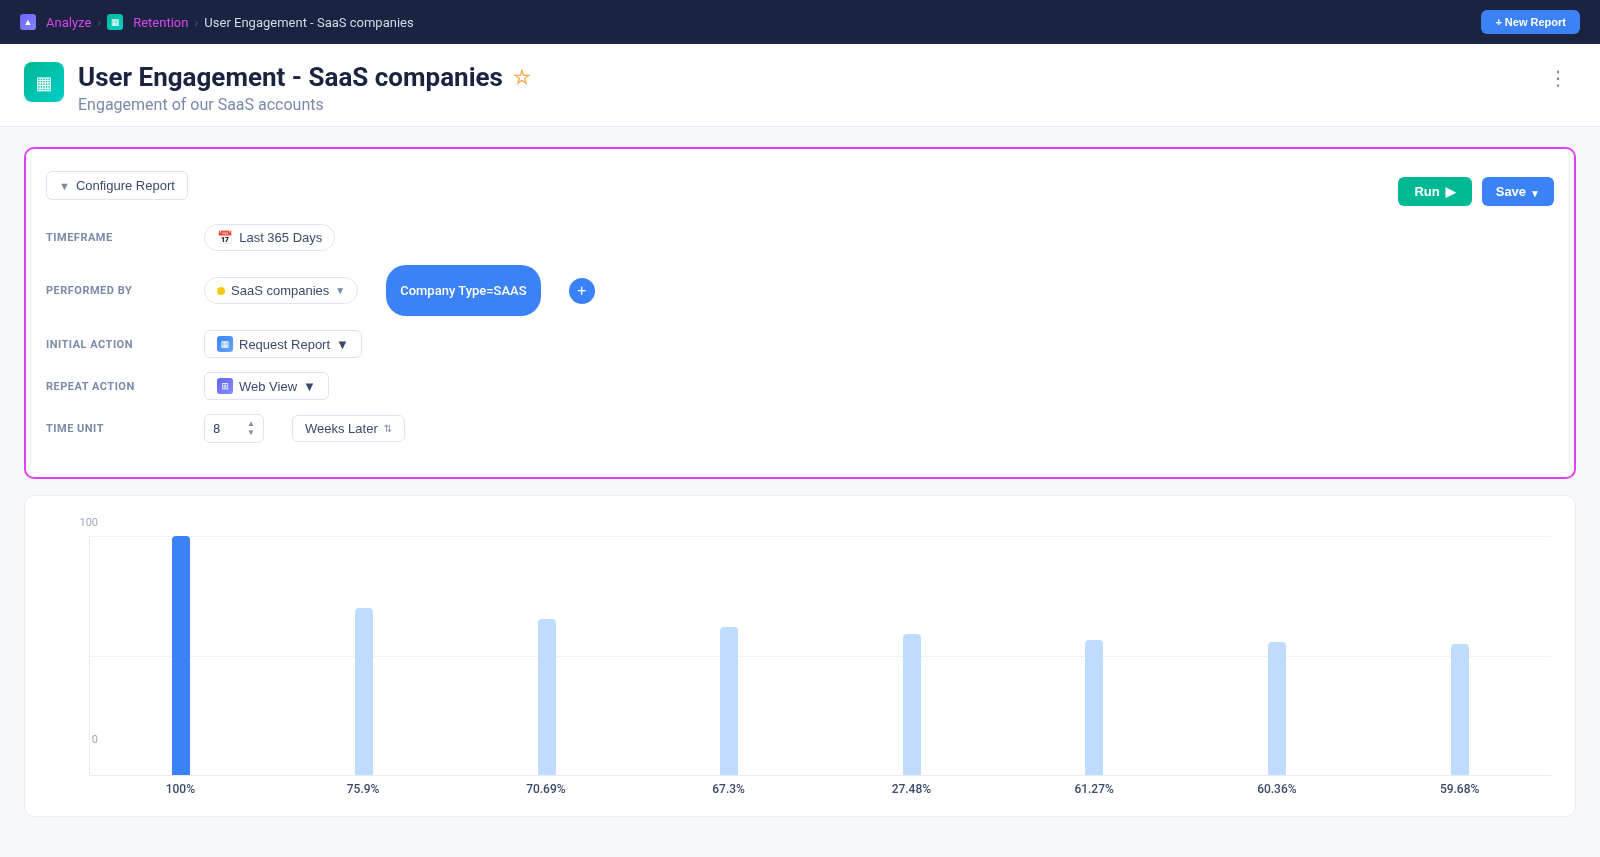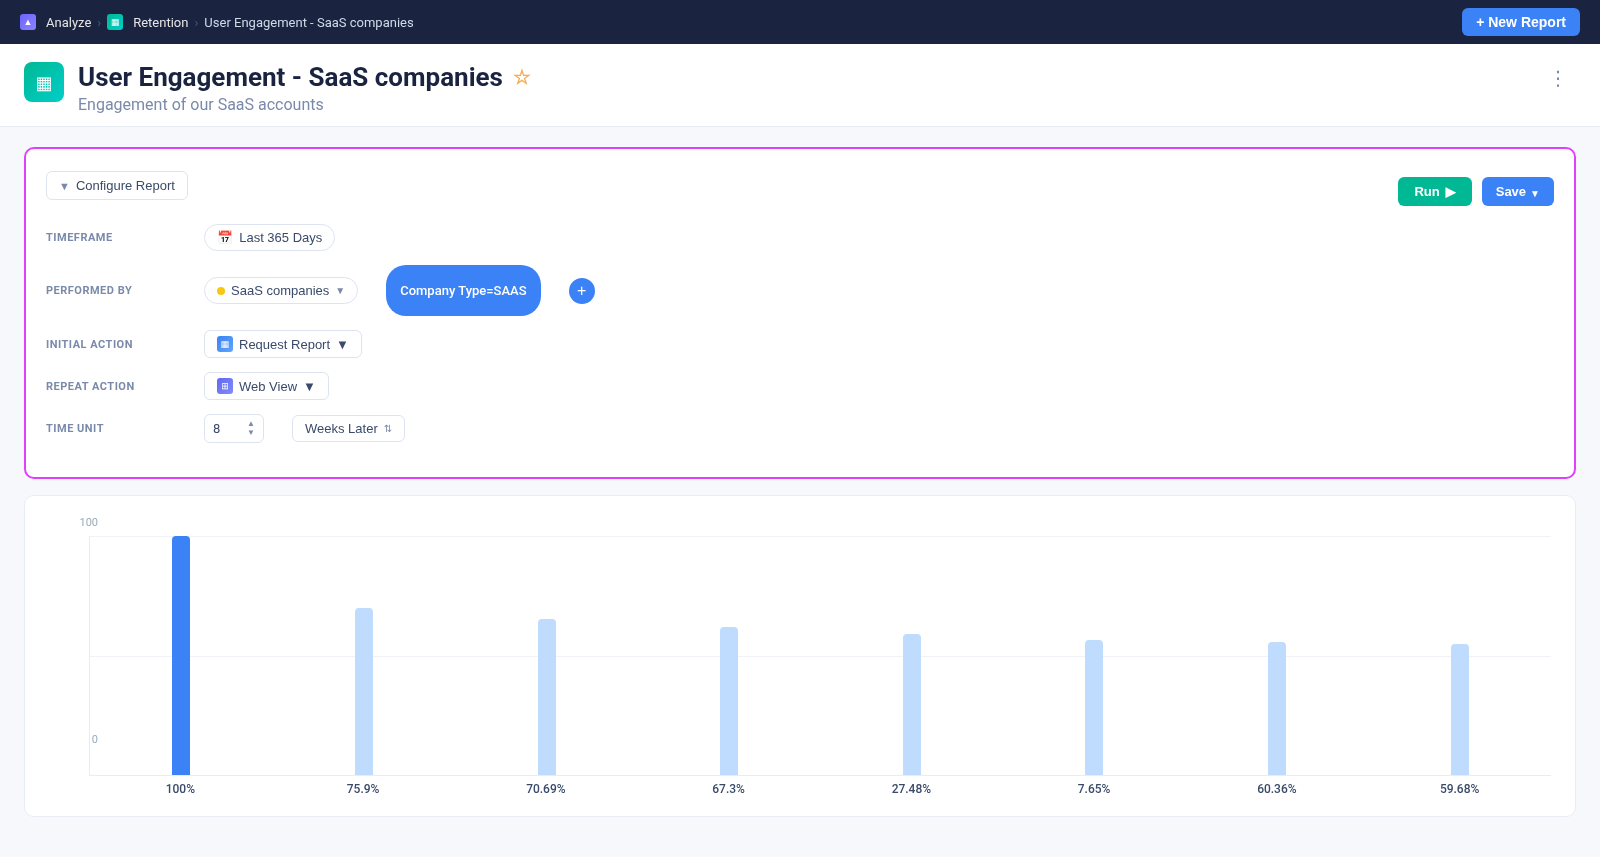"Analyze" .breadcrumb a { color: #e5e5e5 -> #d946ef }
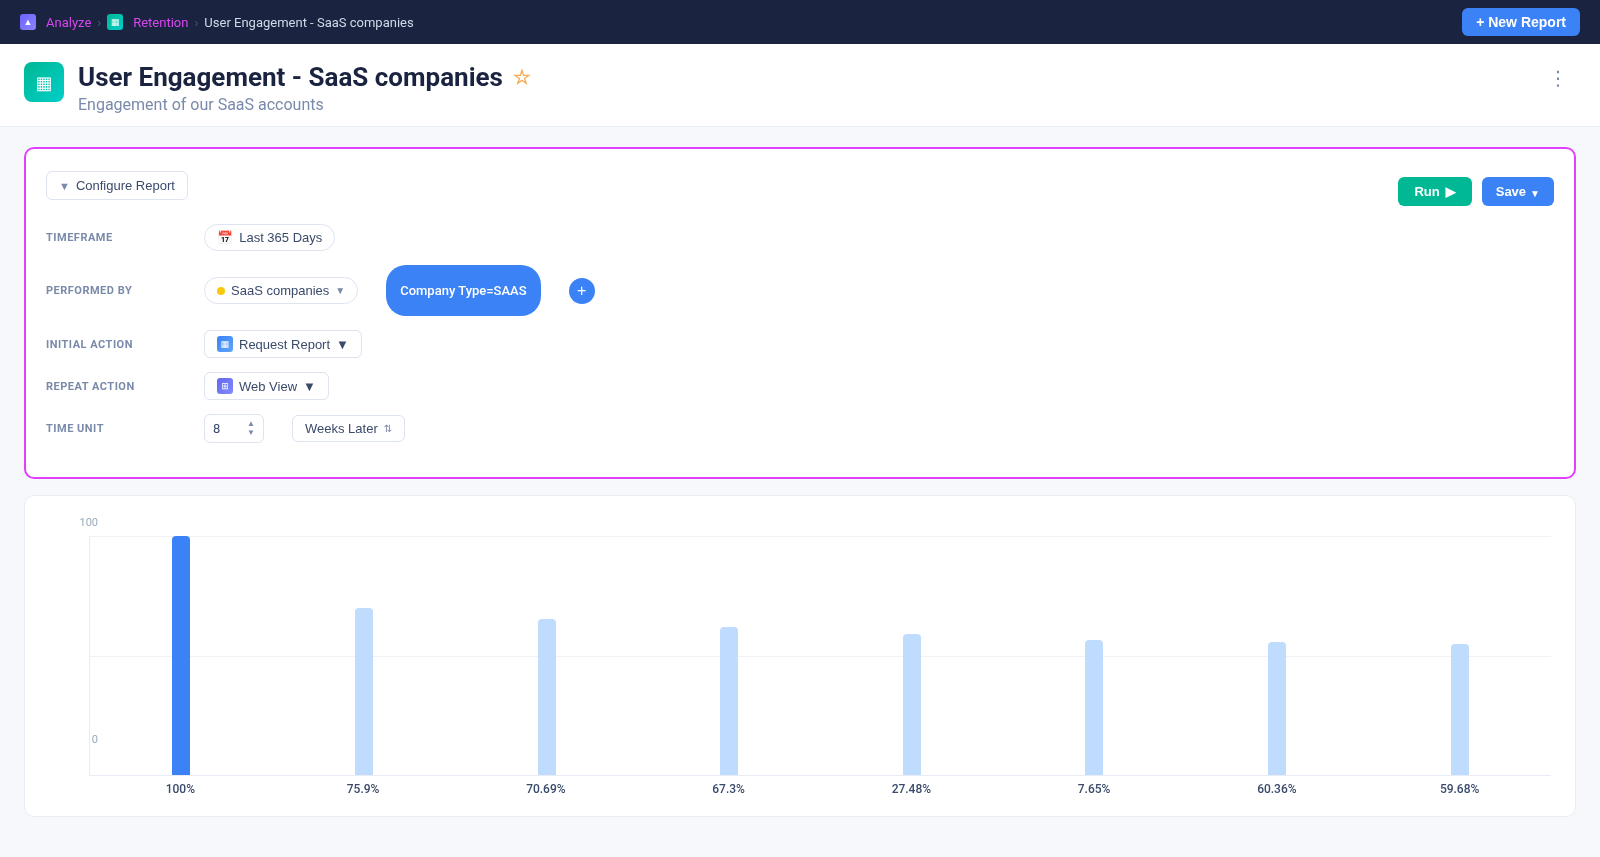"+ New Report" .new-report-btn { font-size: 14px -> 11px }
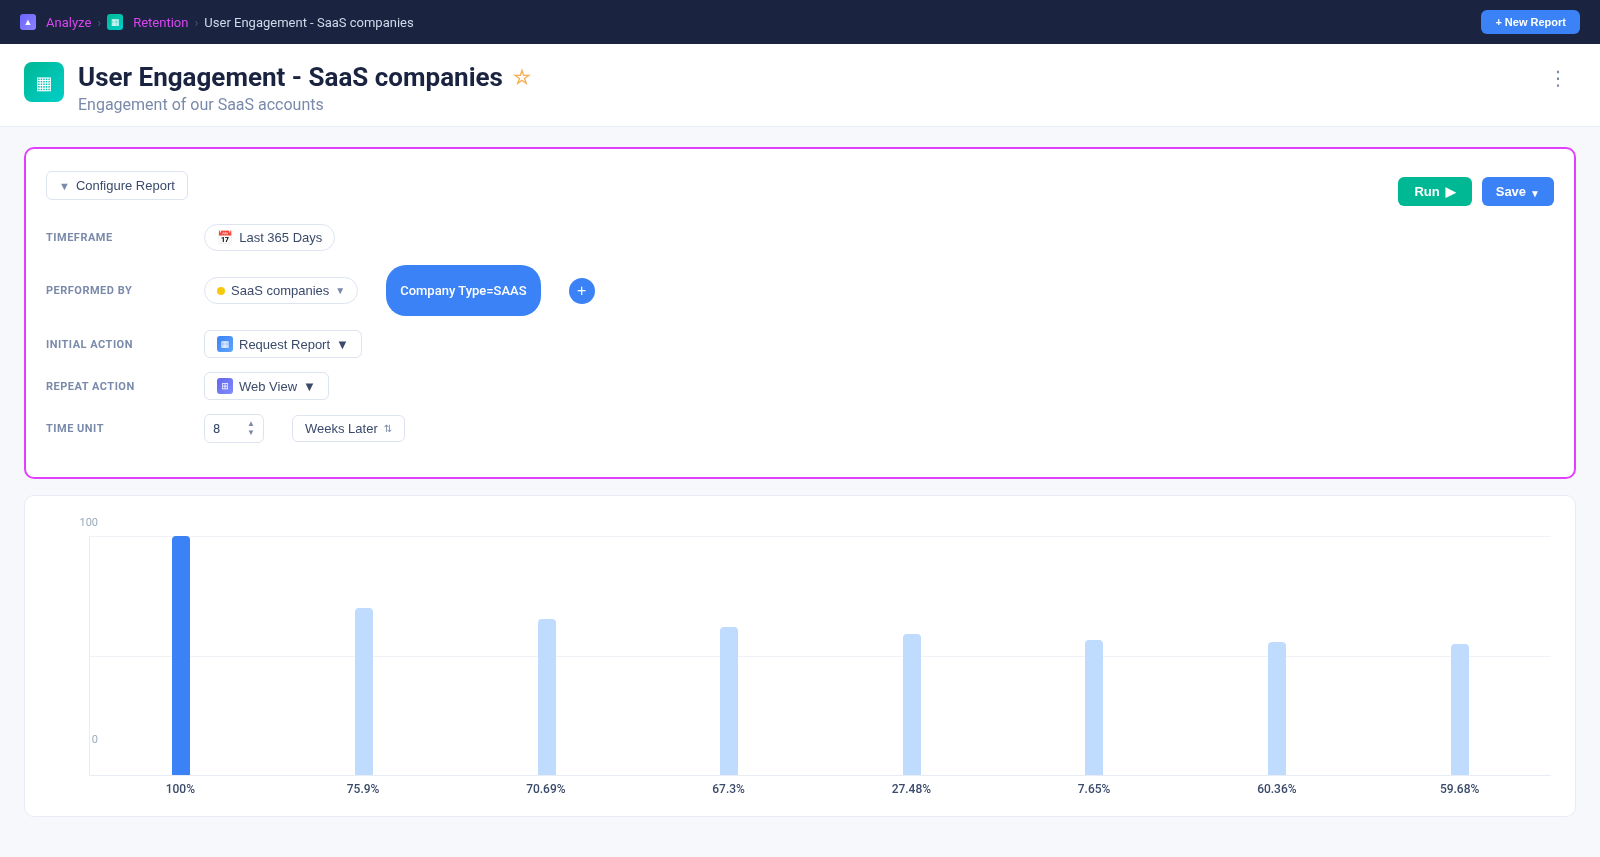"7.65%" div.x-label { text: 7.65% -> 61.27% }
